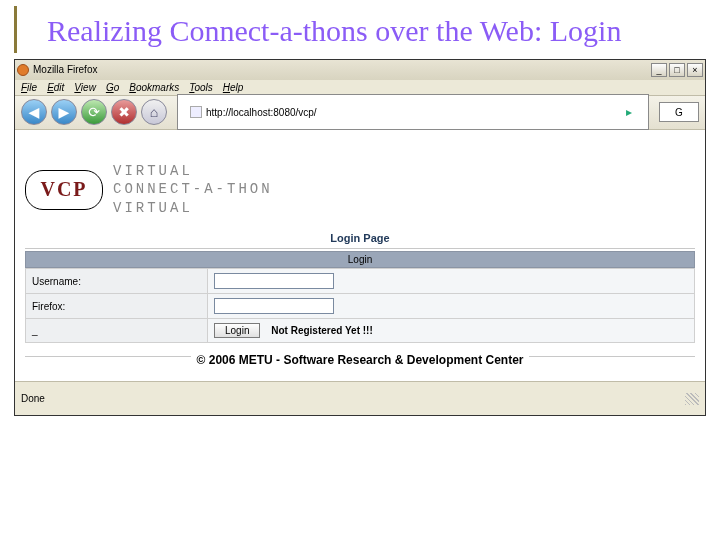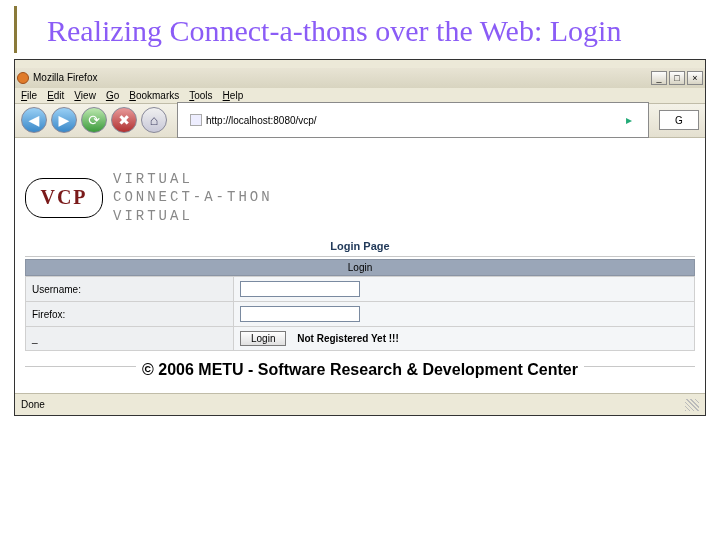"Mozilla Firefox" .titlebar { margin-top: 8px -> none }
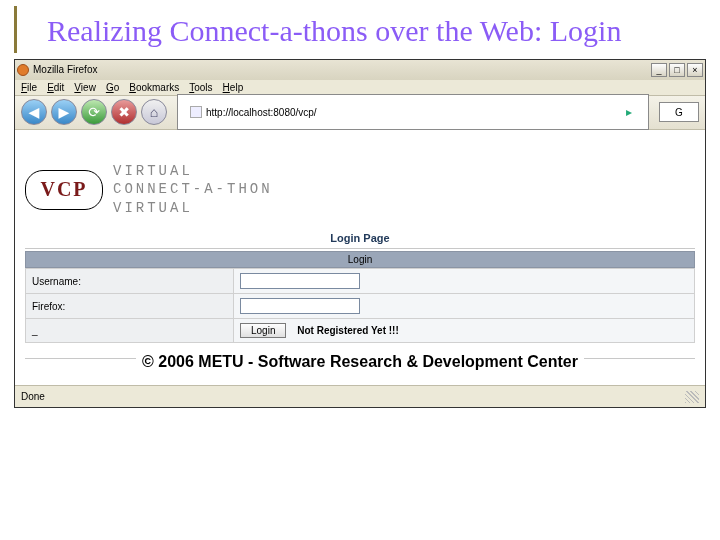"File" .menubar { font-style: none -> italic }
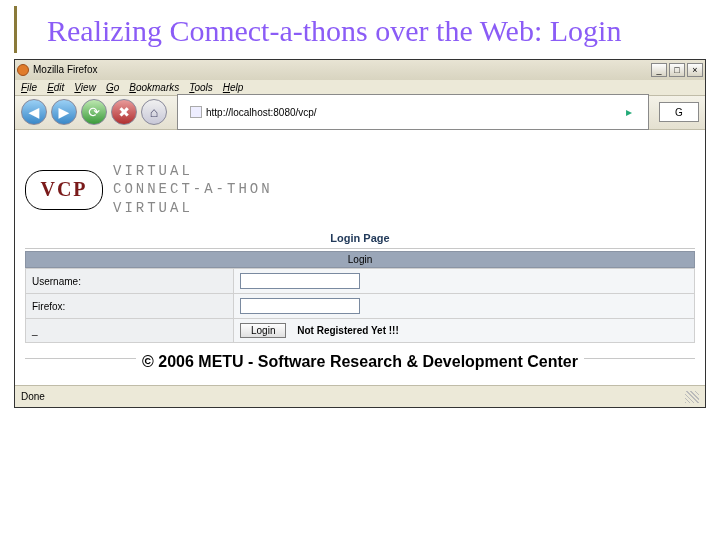"Username:" .form-table td.labelcell { width: 208px -> 182px }
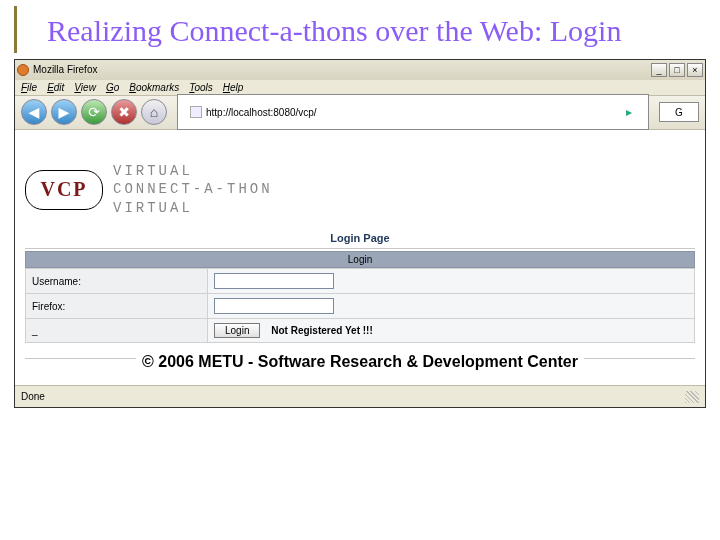"© 2006 METU - Software" .footer { font-size: 16px -> 12px }
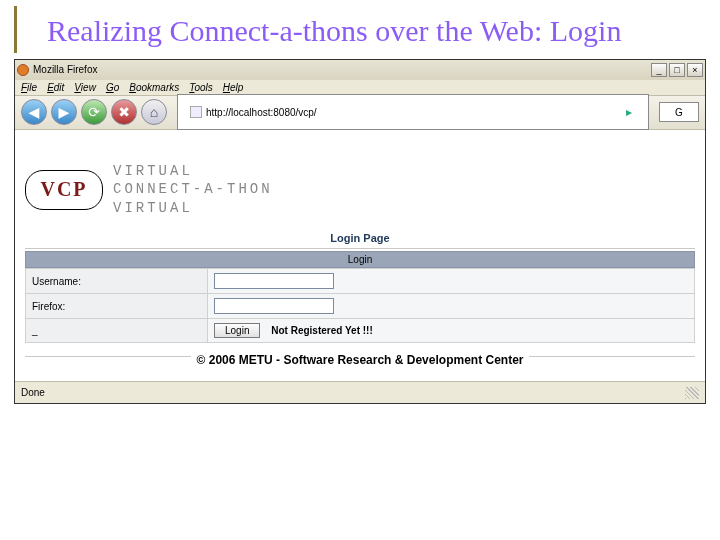"Done" .statusbar { height: 22px -> 34px }
